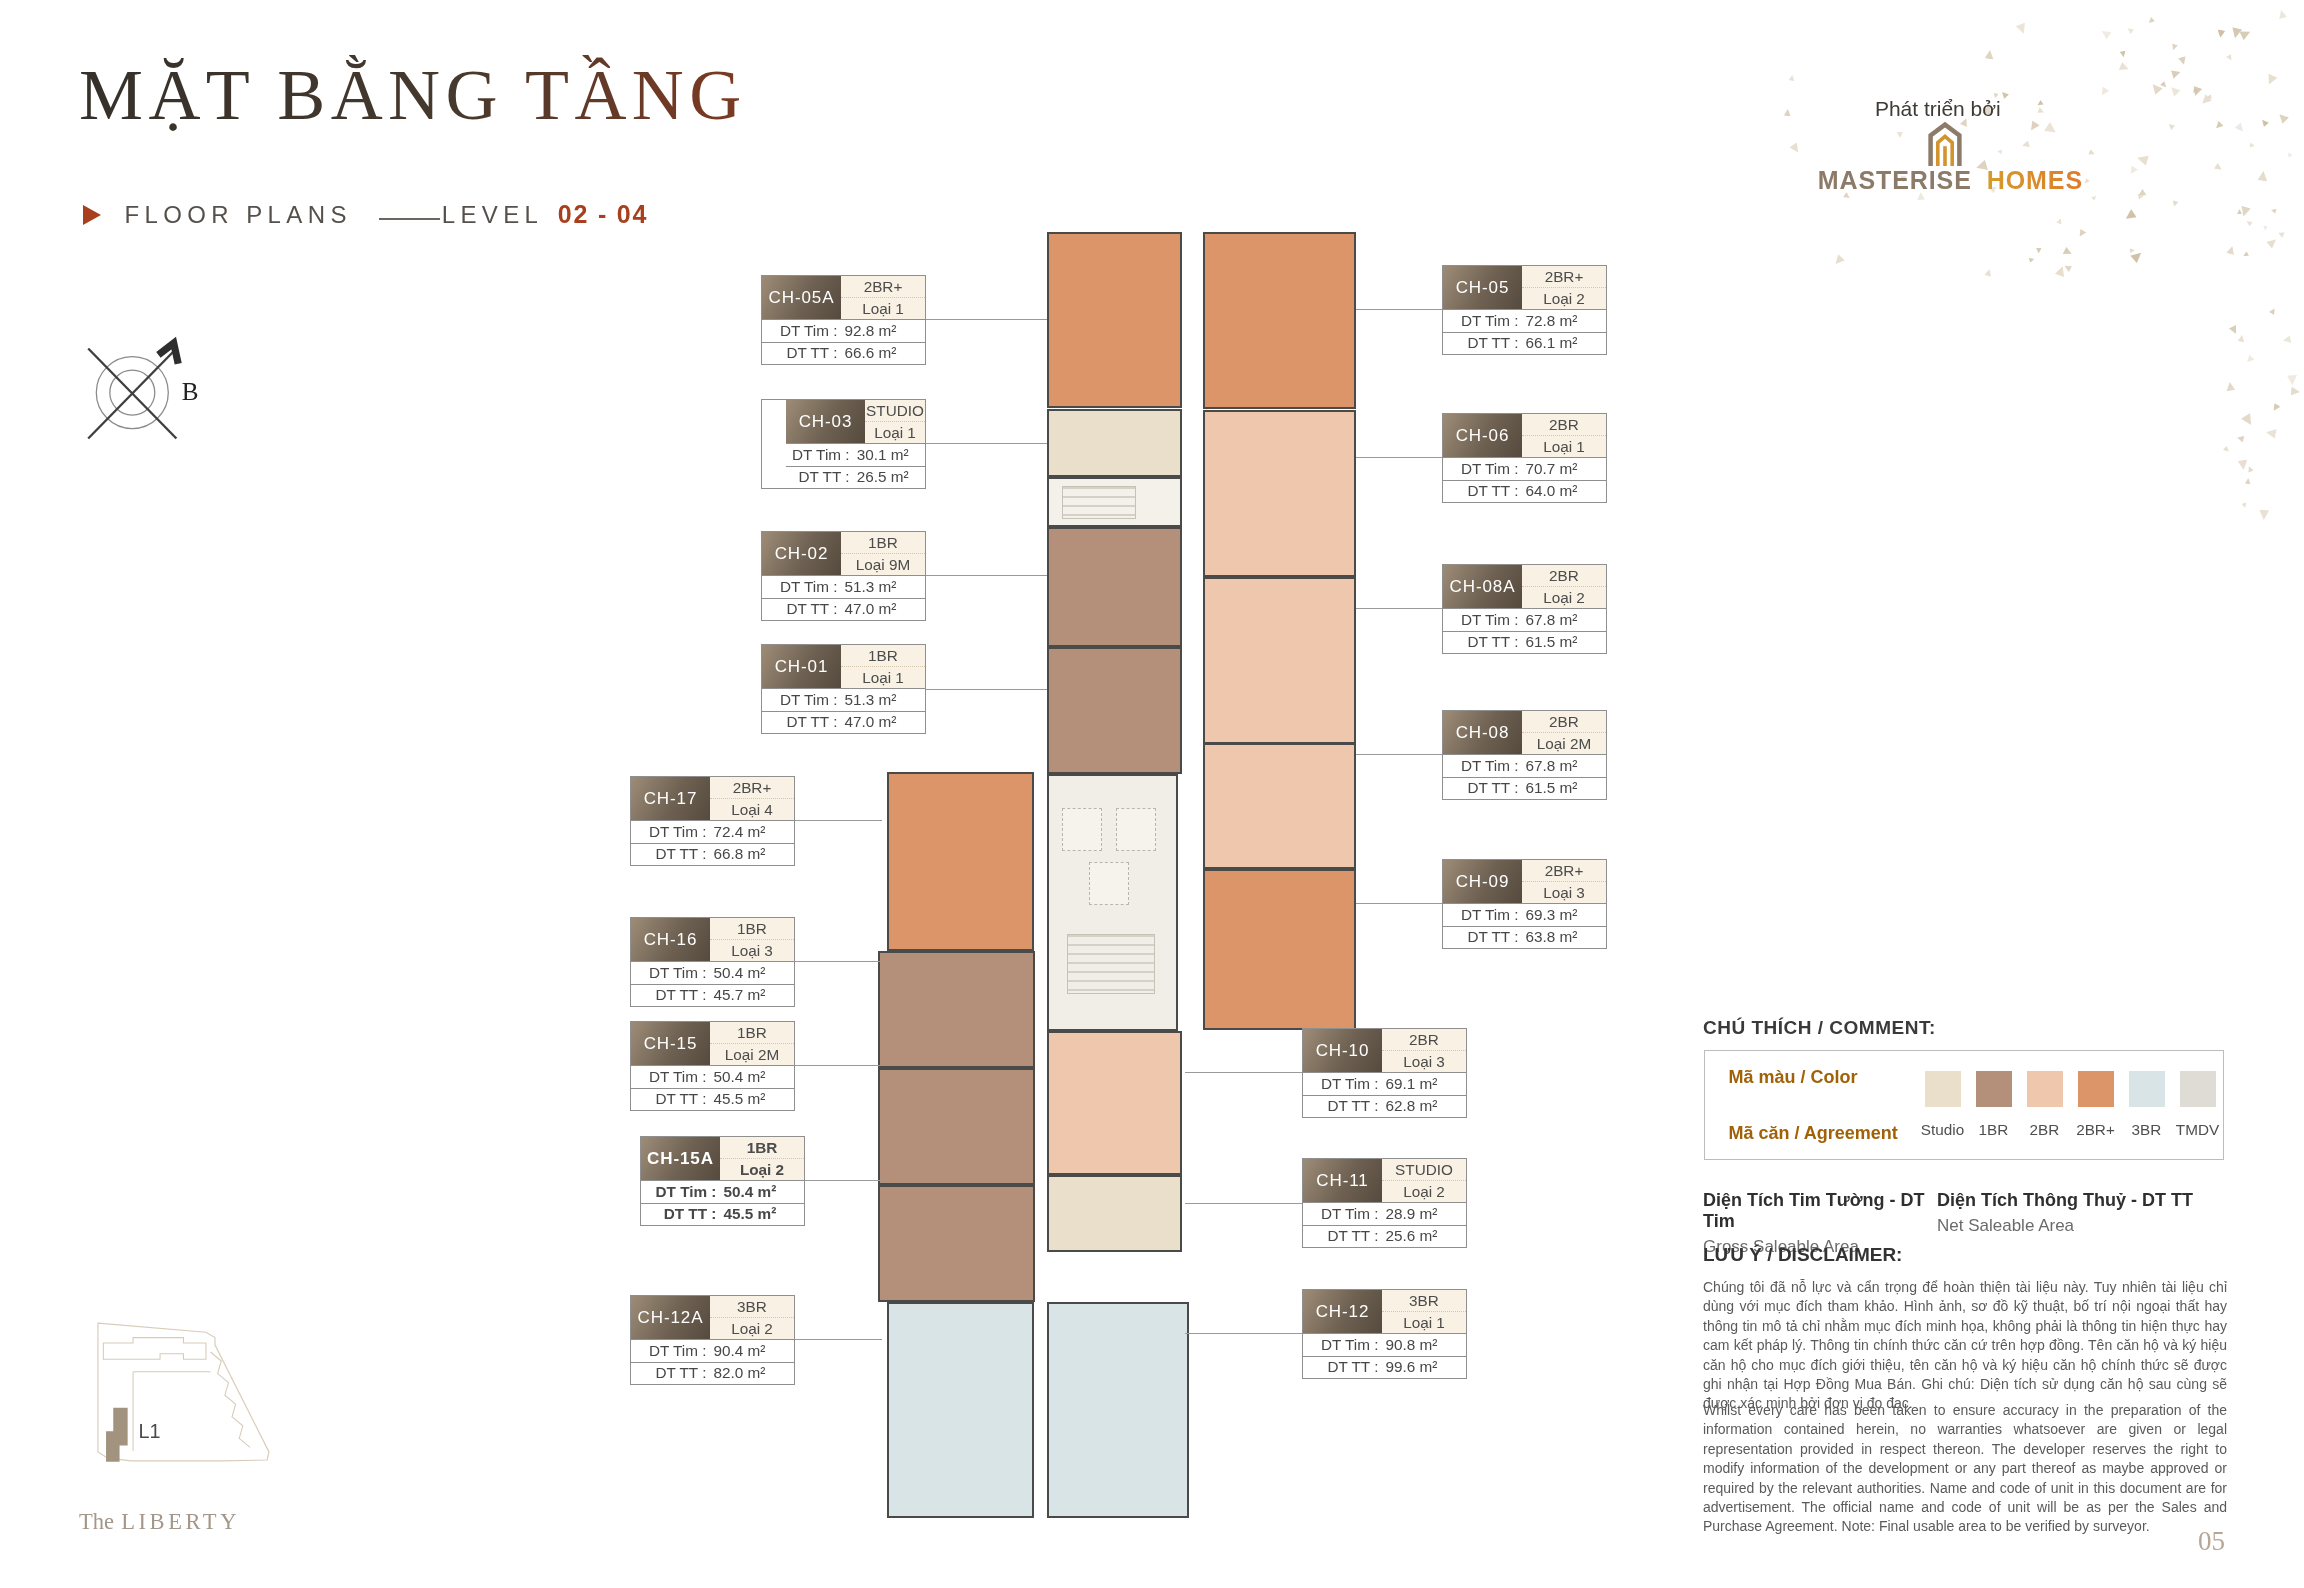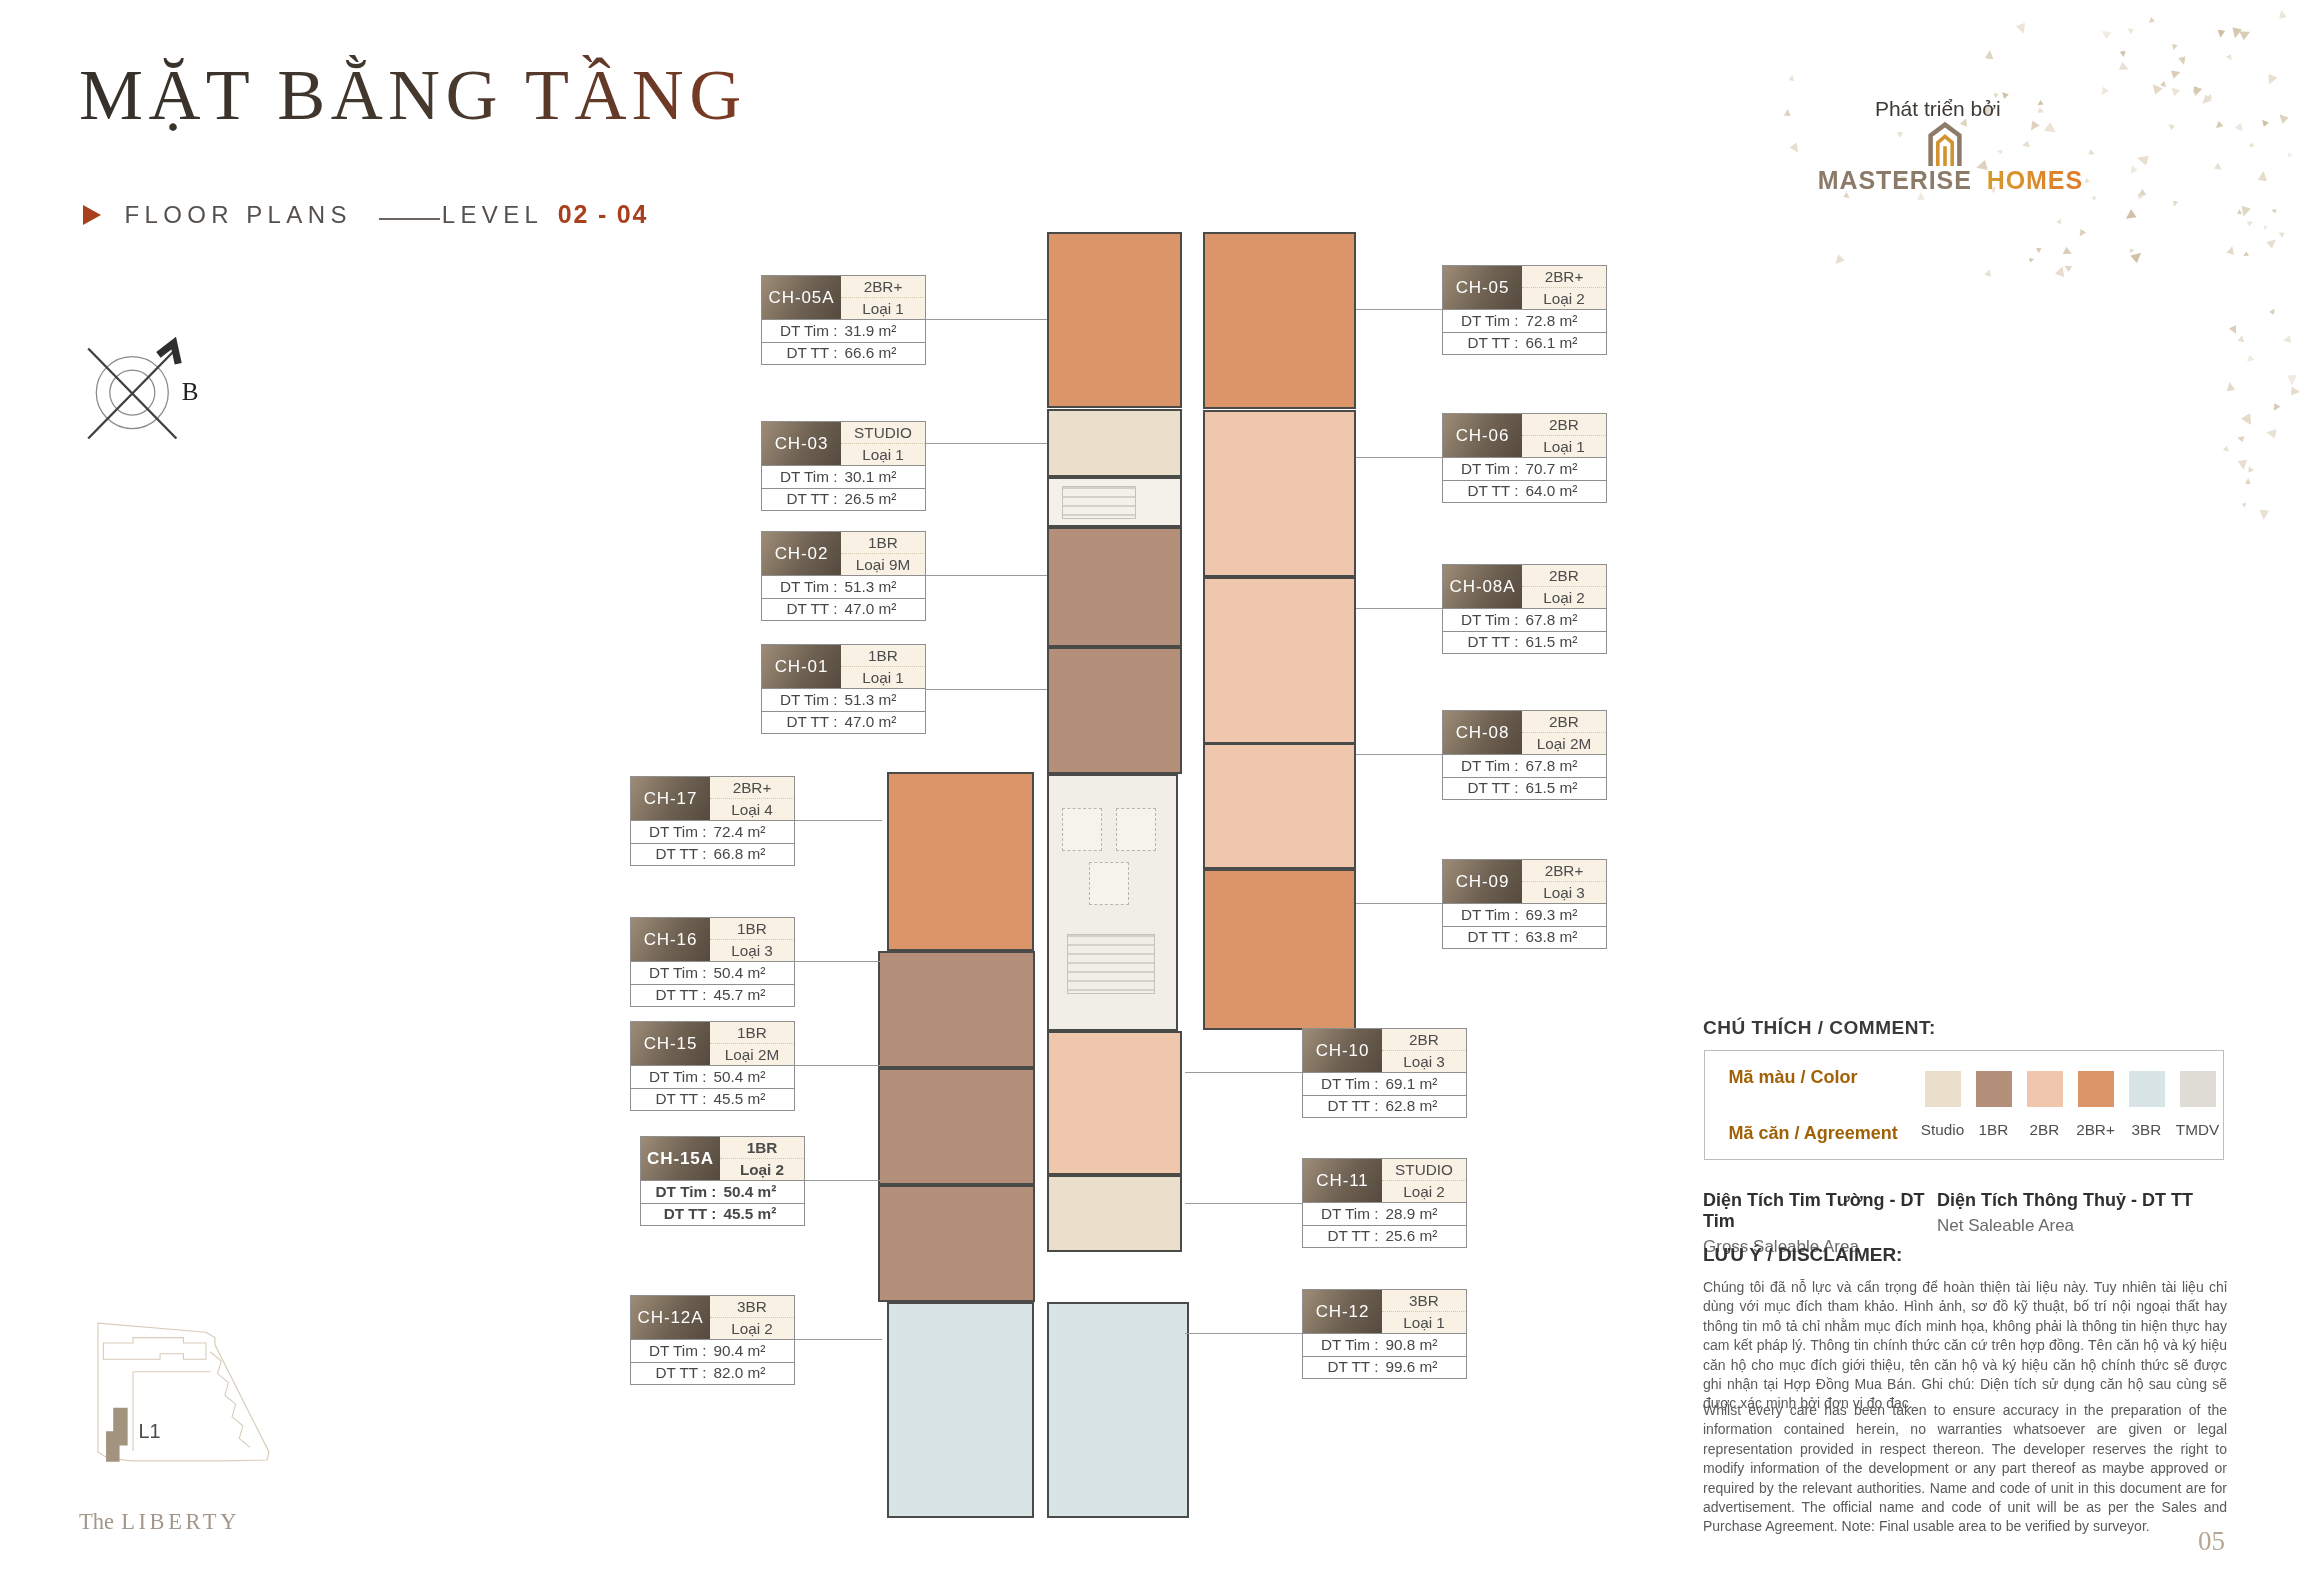"31.9 m²" span.val { text: 31.9 -> 92.8 }
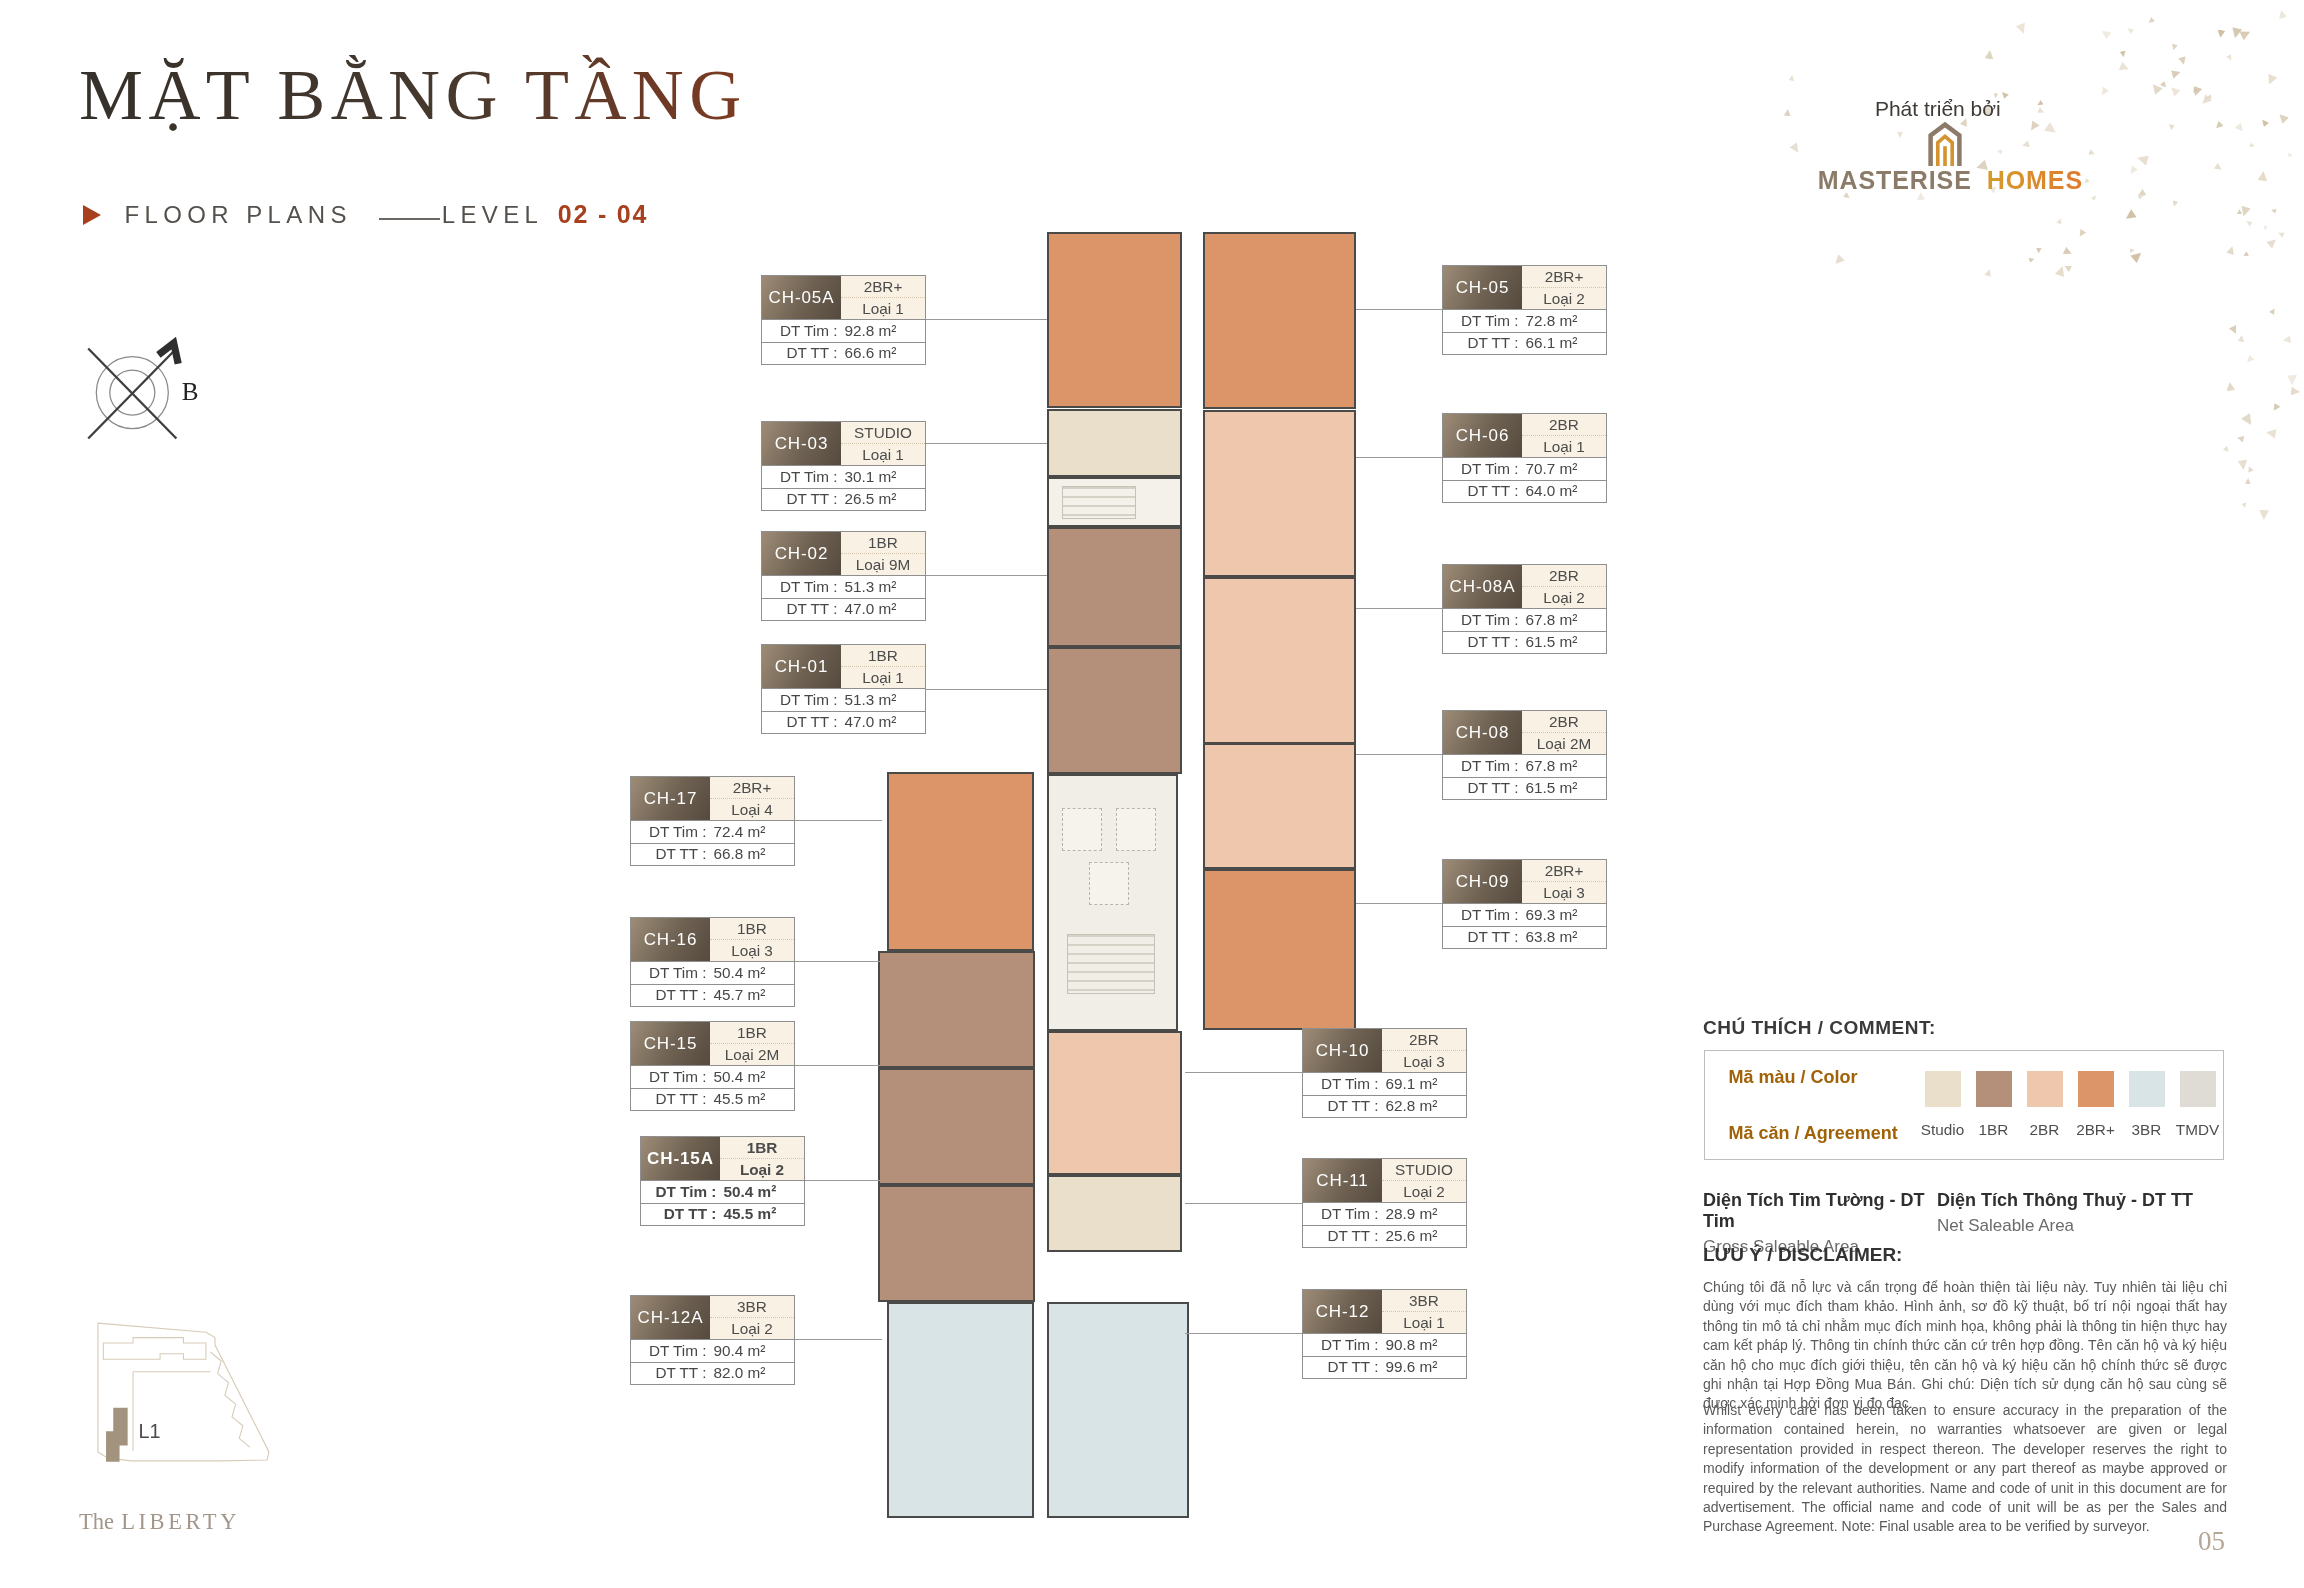"CH-03" div.unit-card { padding-left: none -> 24px; top: 421px -> 399px }
